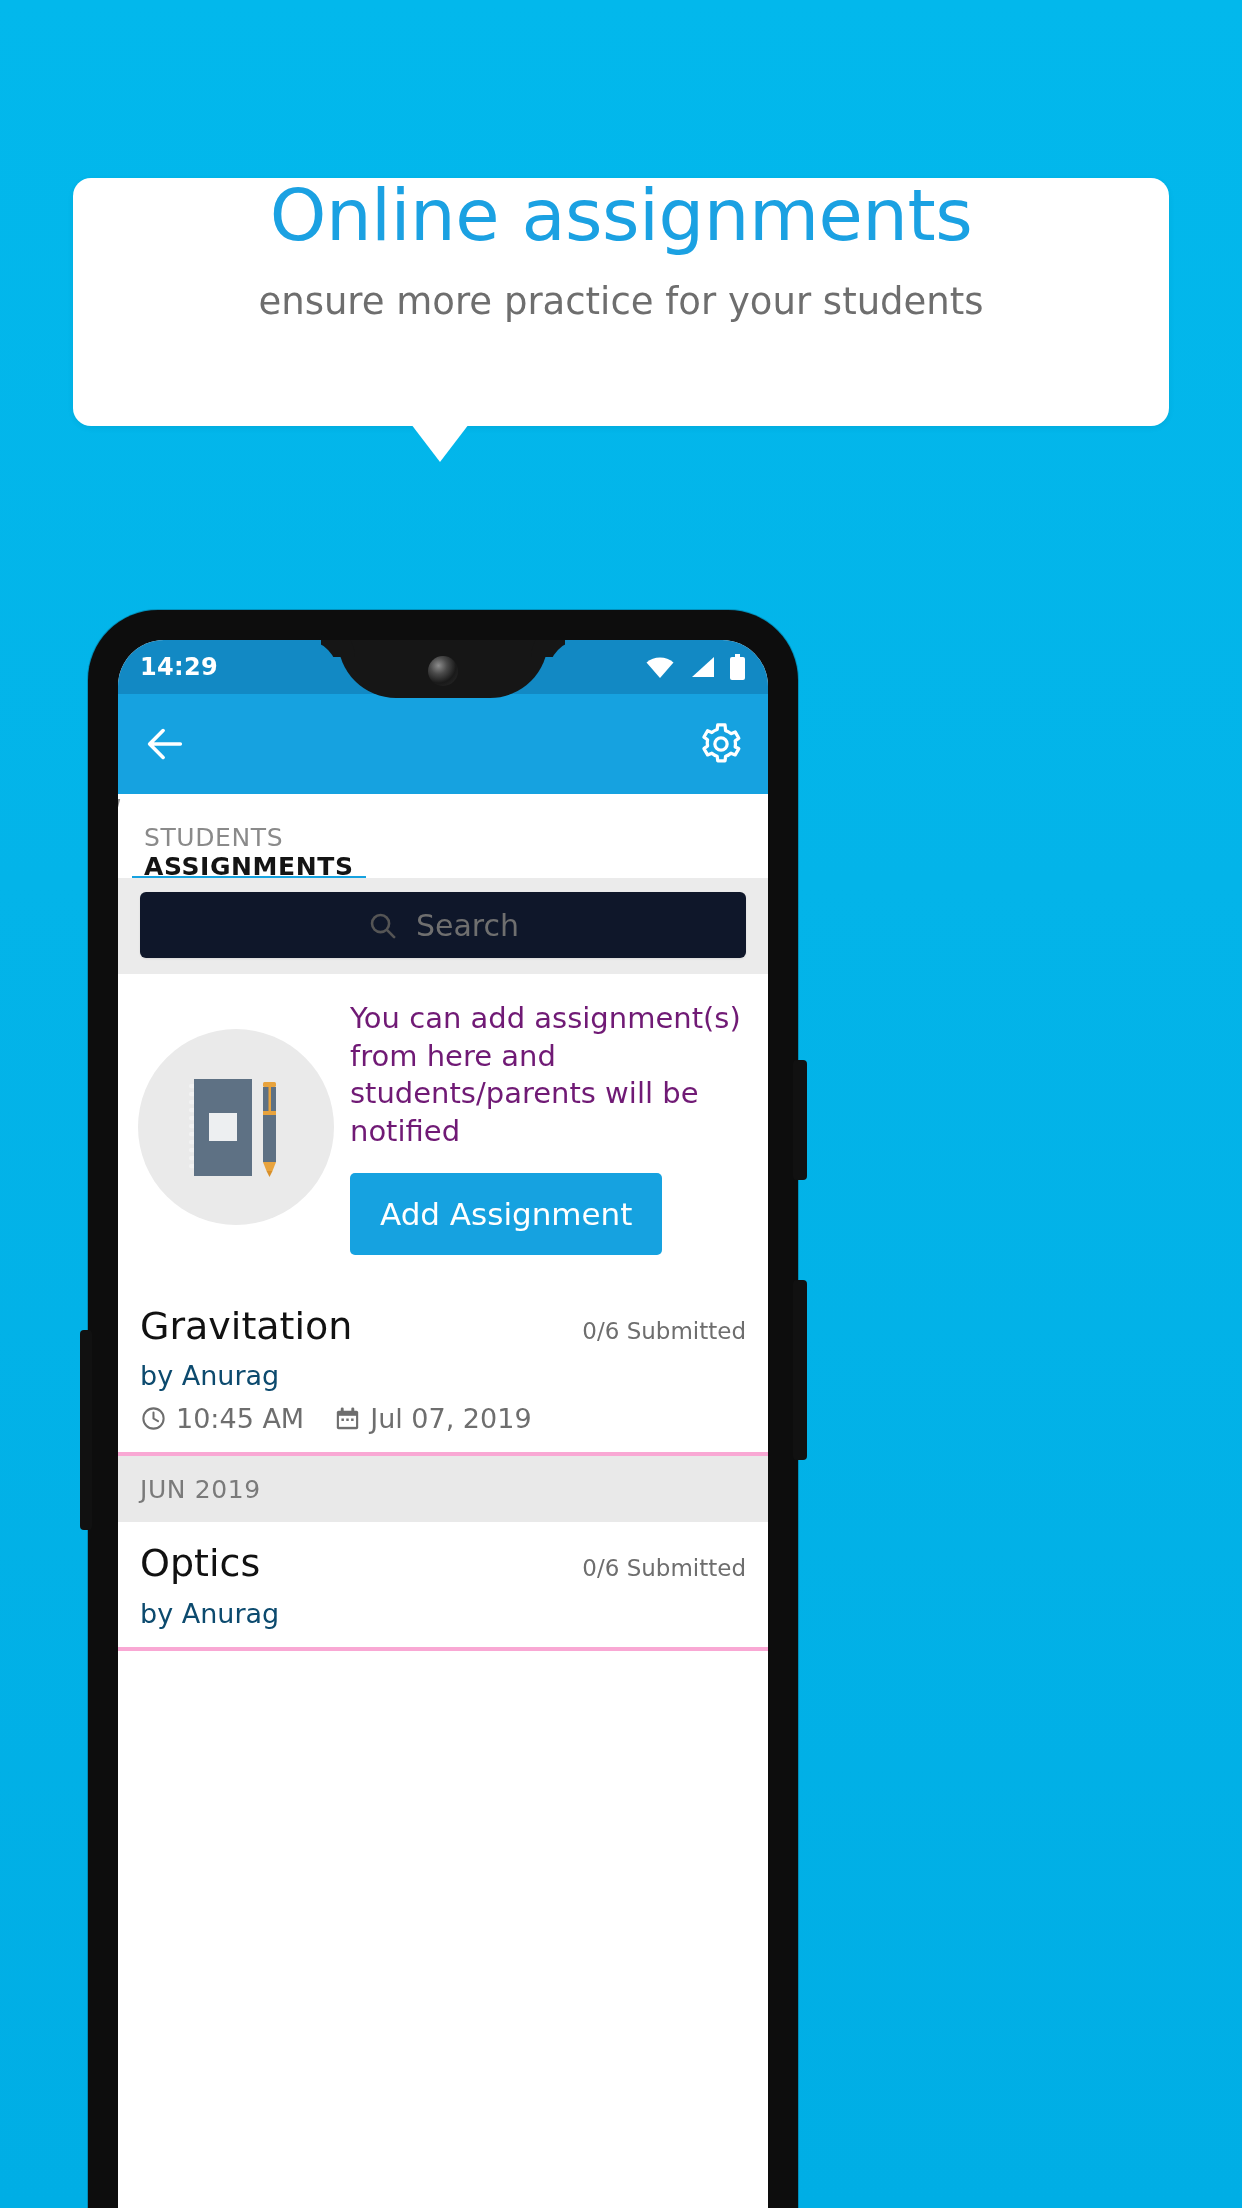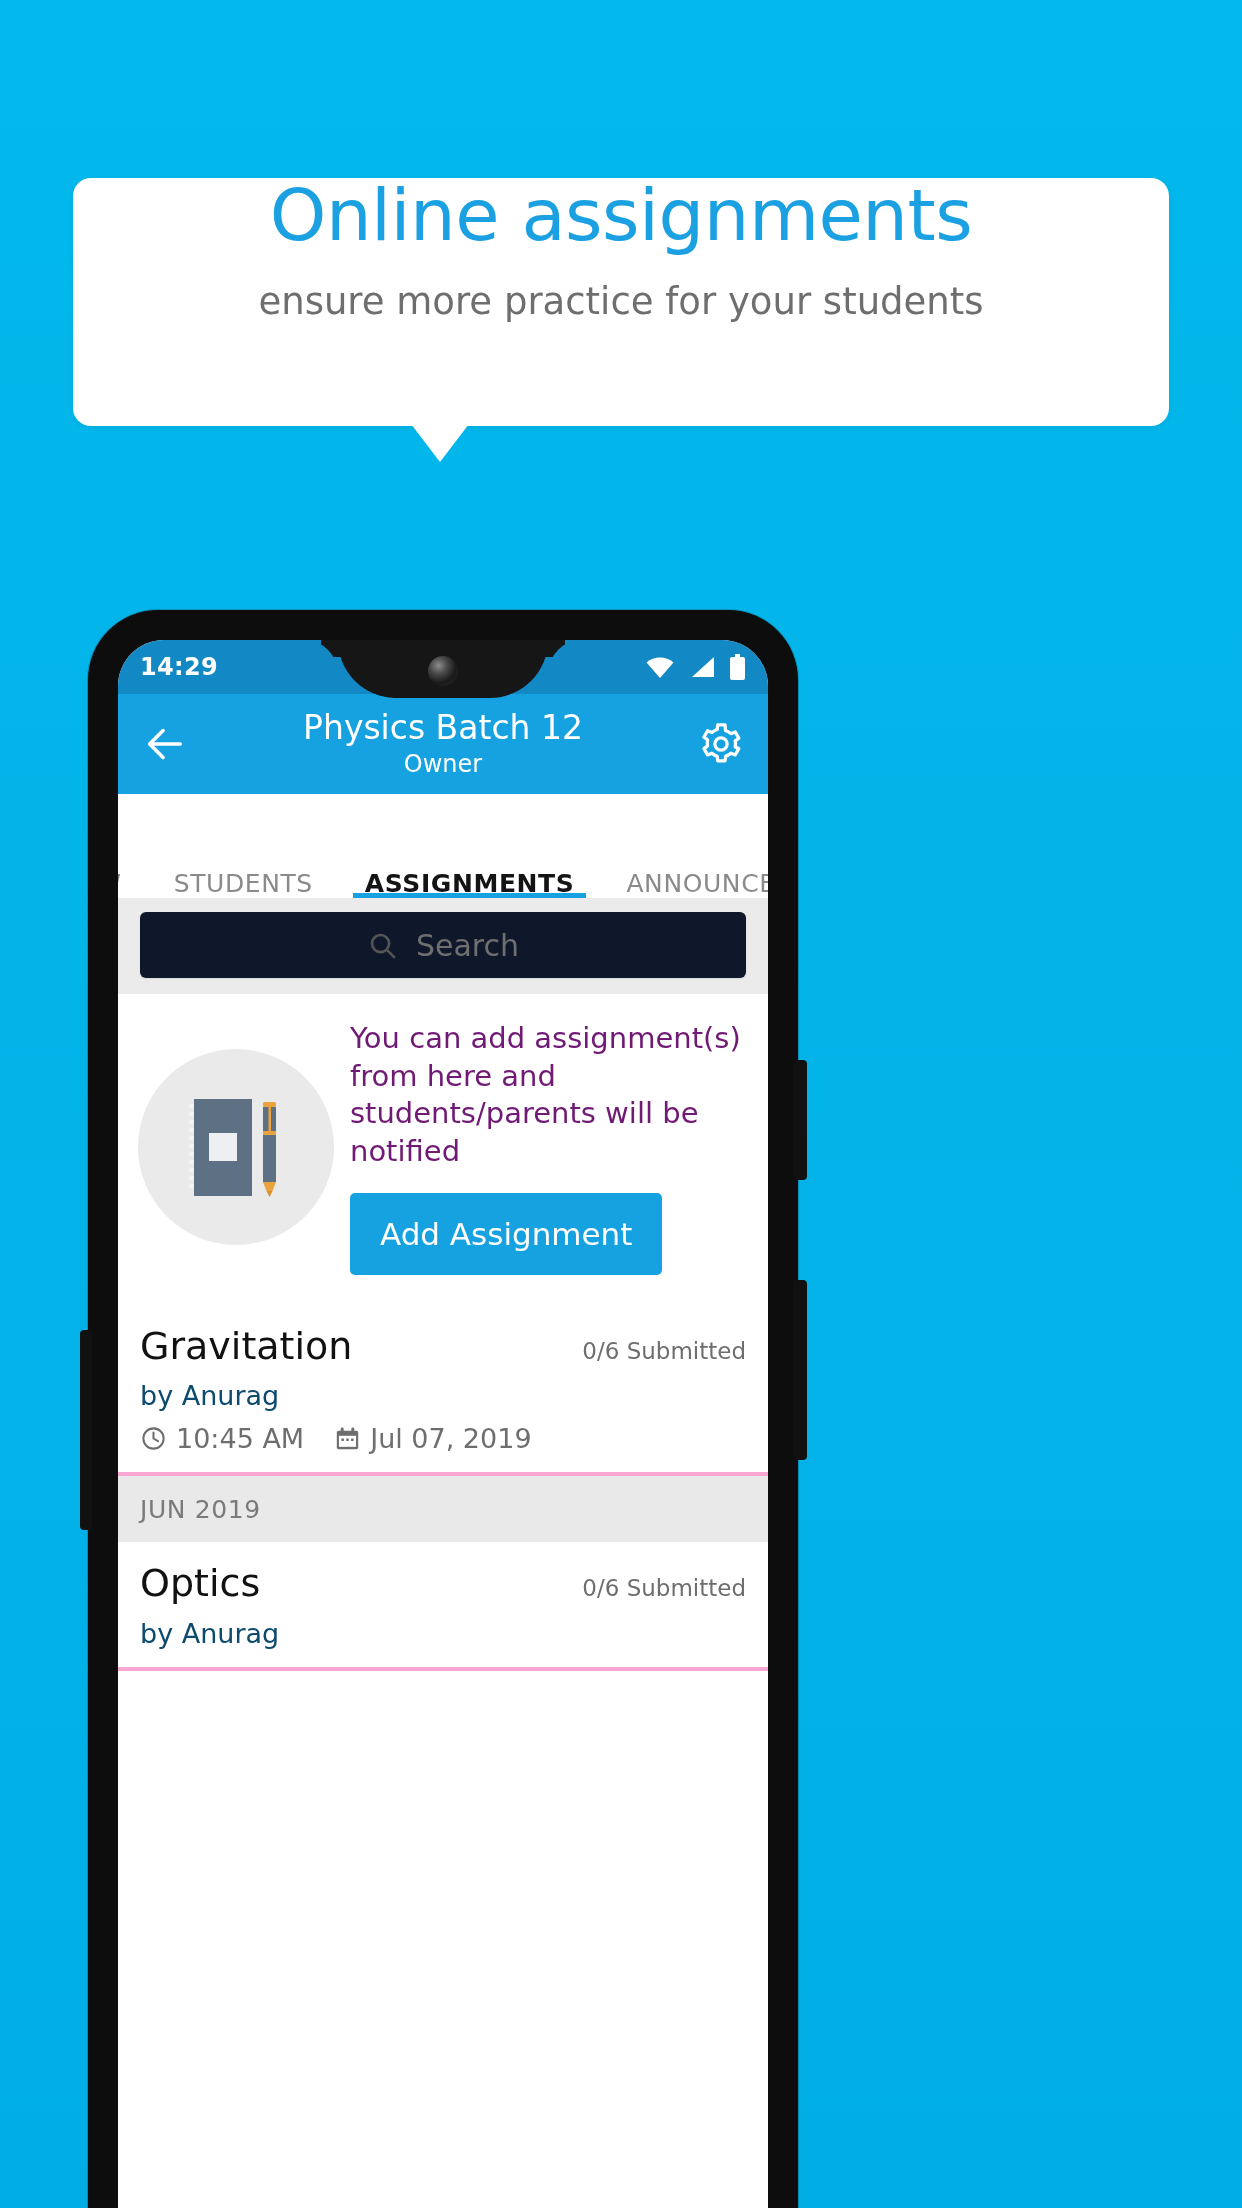"Physics Batch 12" div { html: <div> <div>Physics Batch 12</div> <div>Owner</div> </div> -> none }
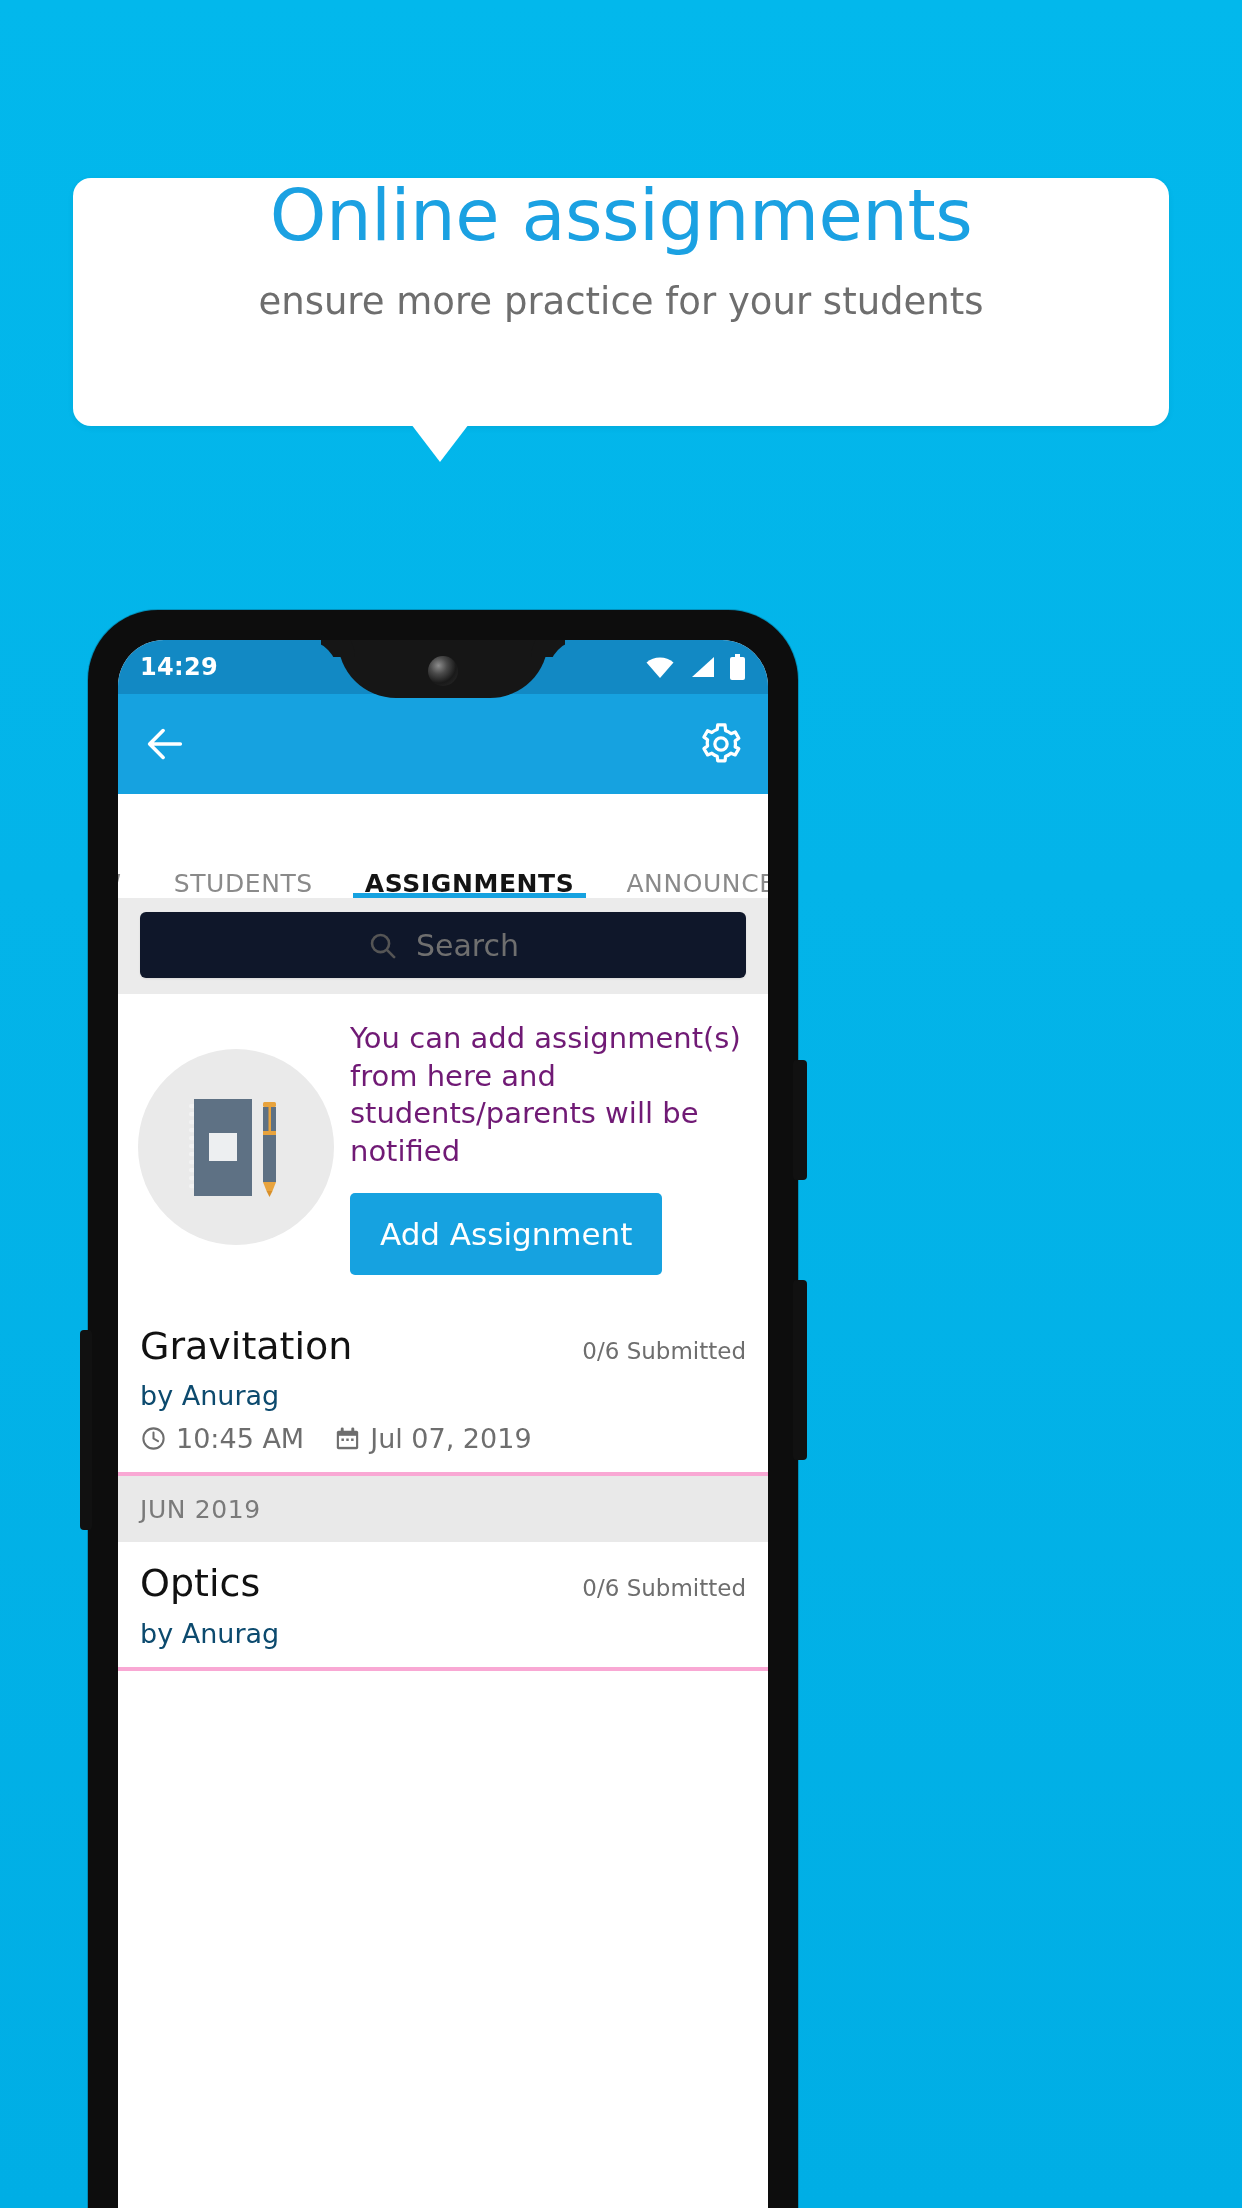"STUDENTS" #tabs { align-items: flex-end -> flex-start; flex-direction: none -> column; height: 104px -> 84px }
